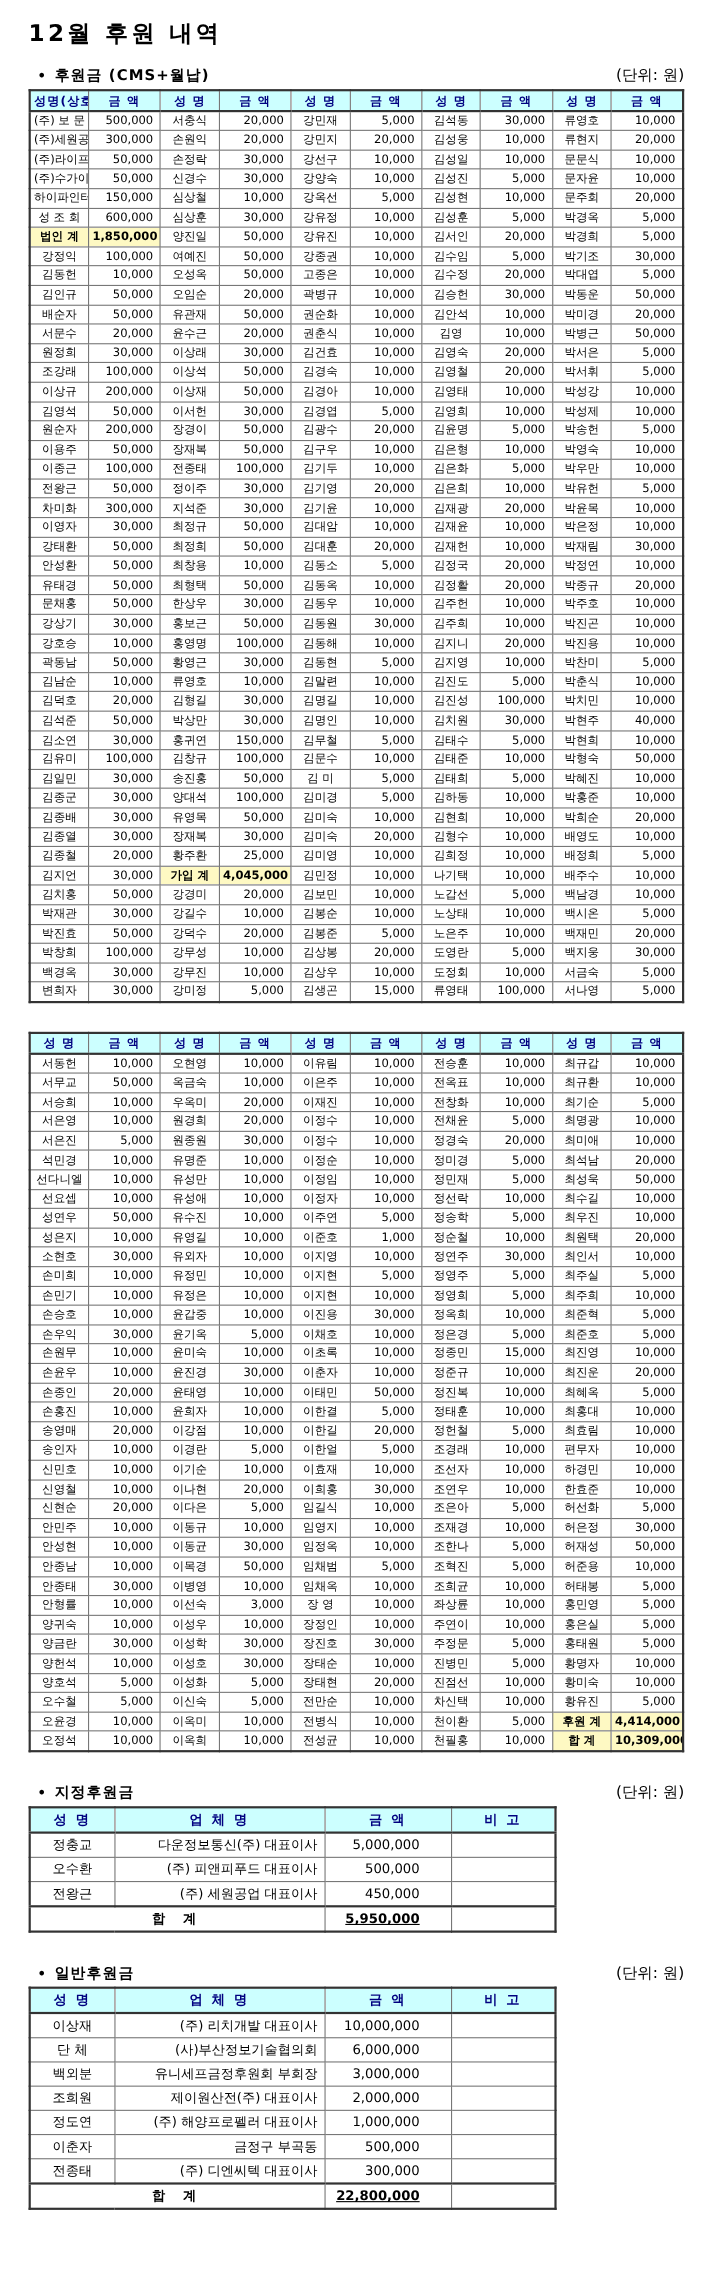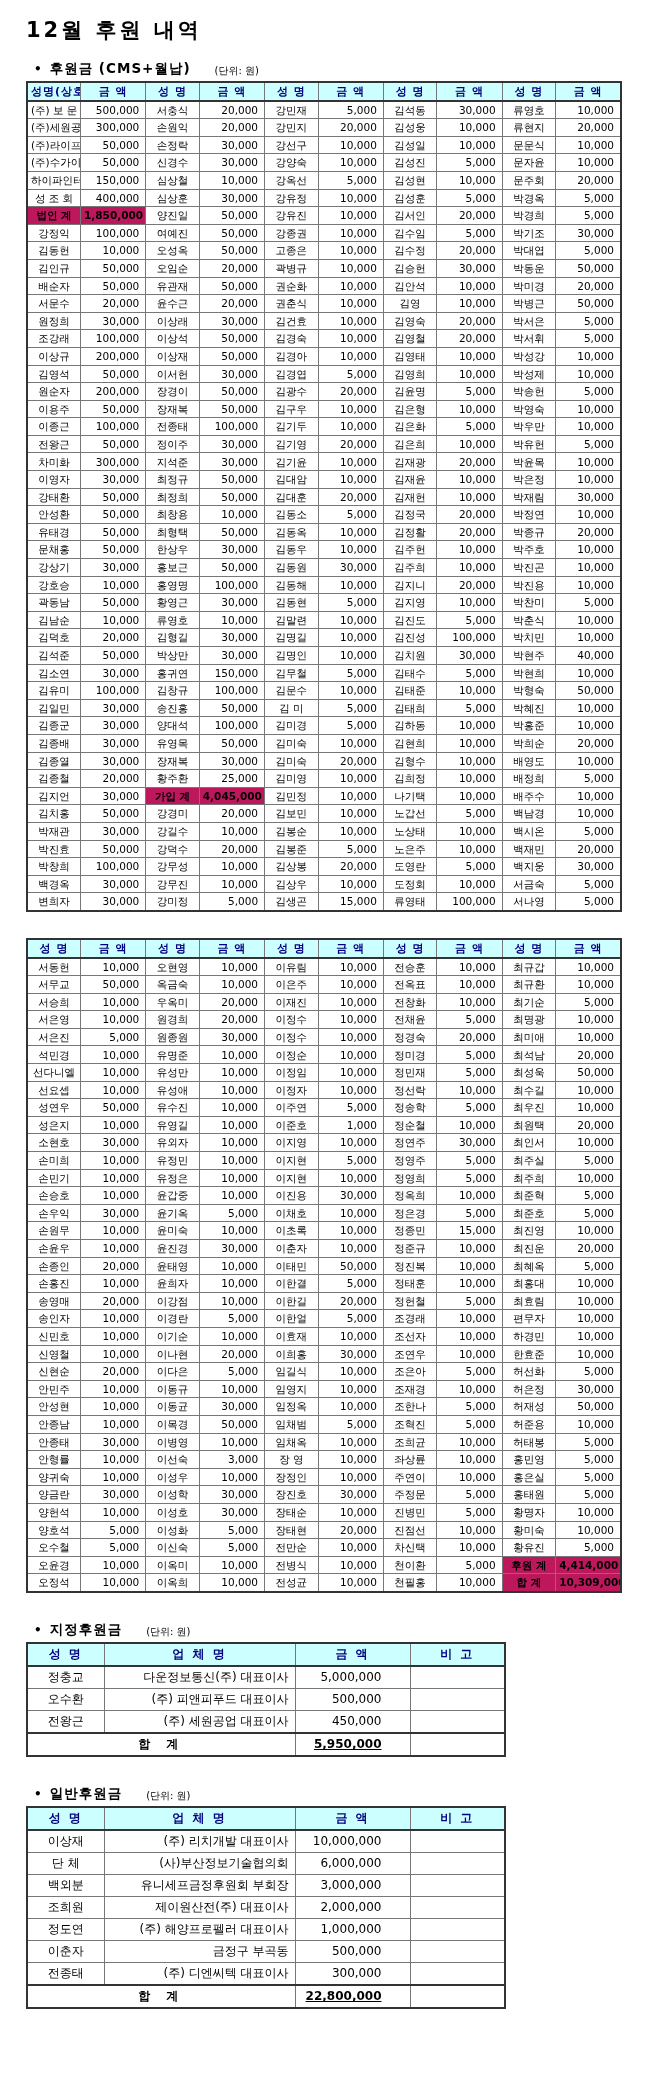"• 후원금 (CMS+월납)" .sec-head { justify-content: flex-start -> space-between }
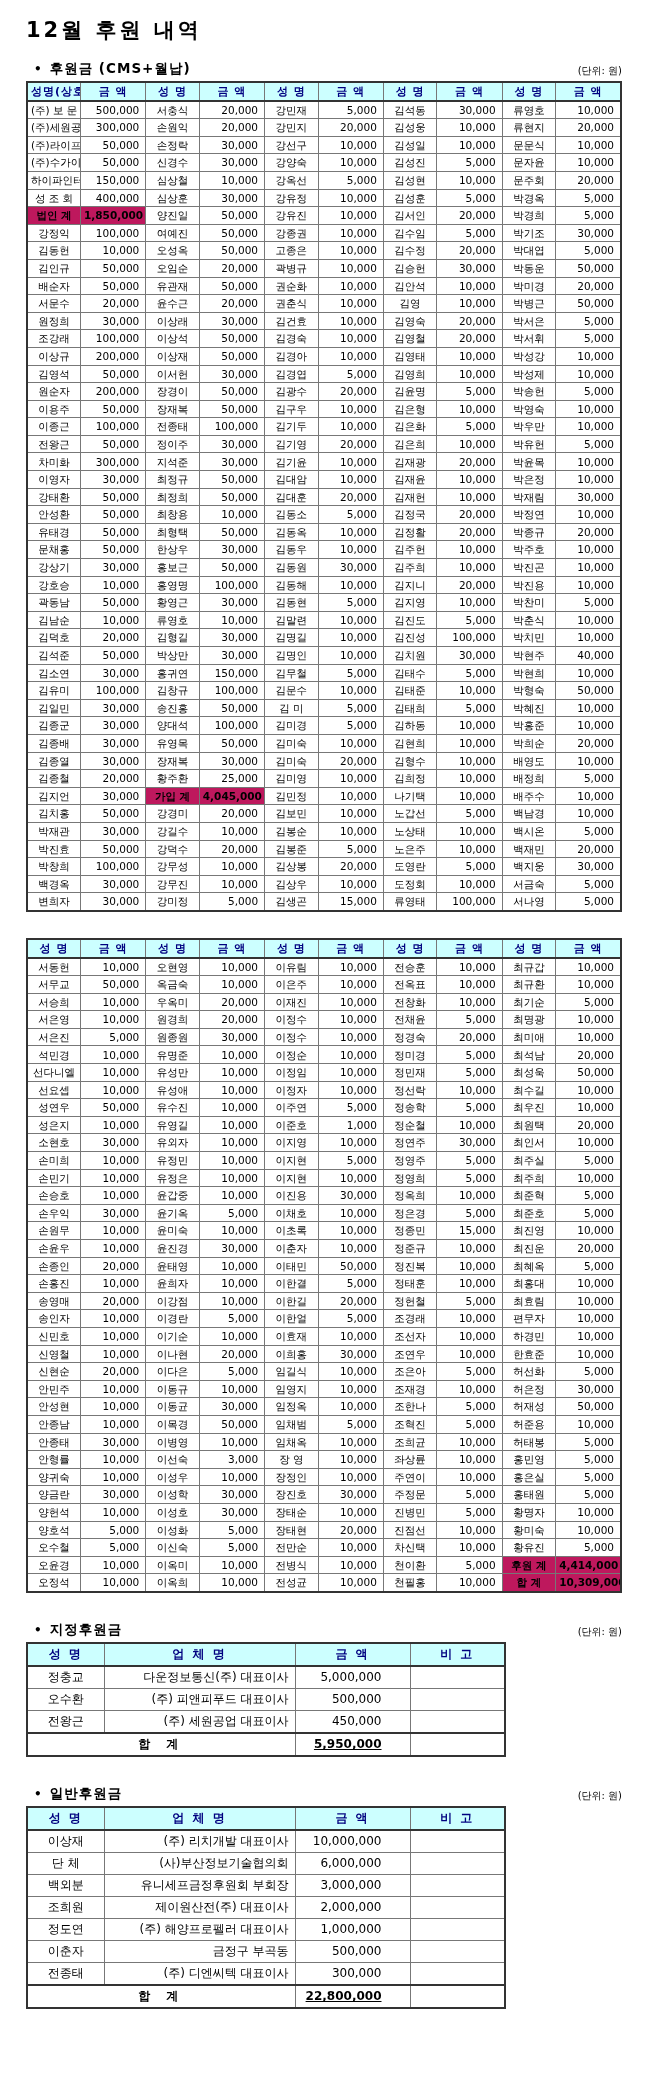"(단위: 원)" .unit { font-size: 10px -> 14px }
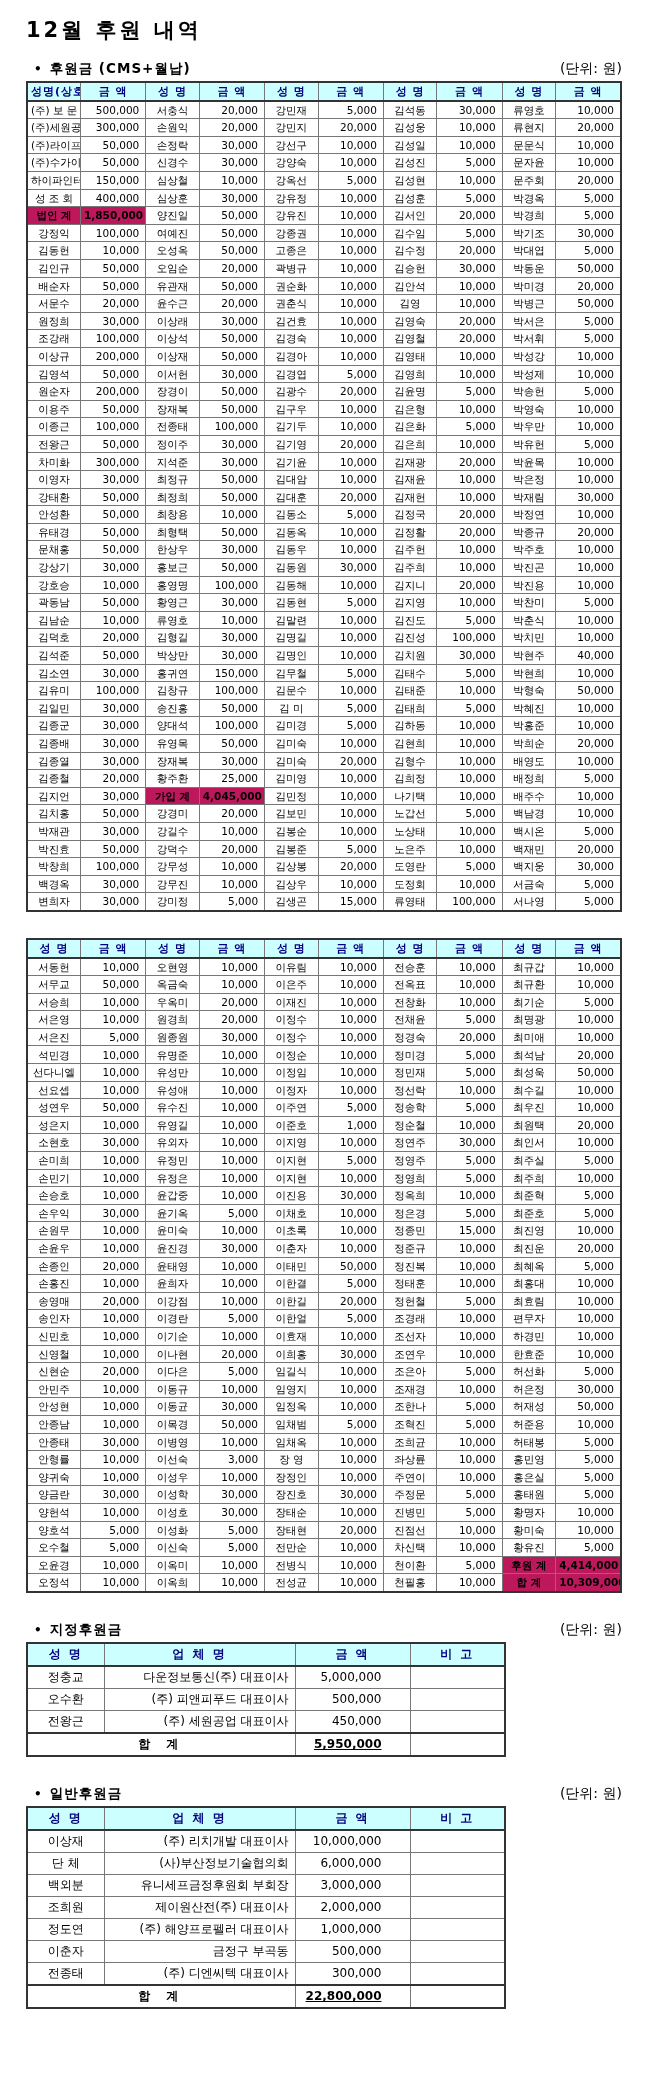"400,000" td.amt { text: 400,000 -> 600,000 }
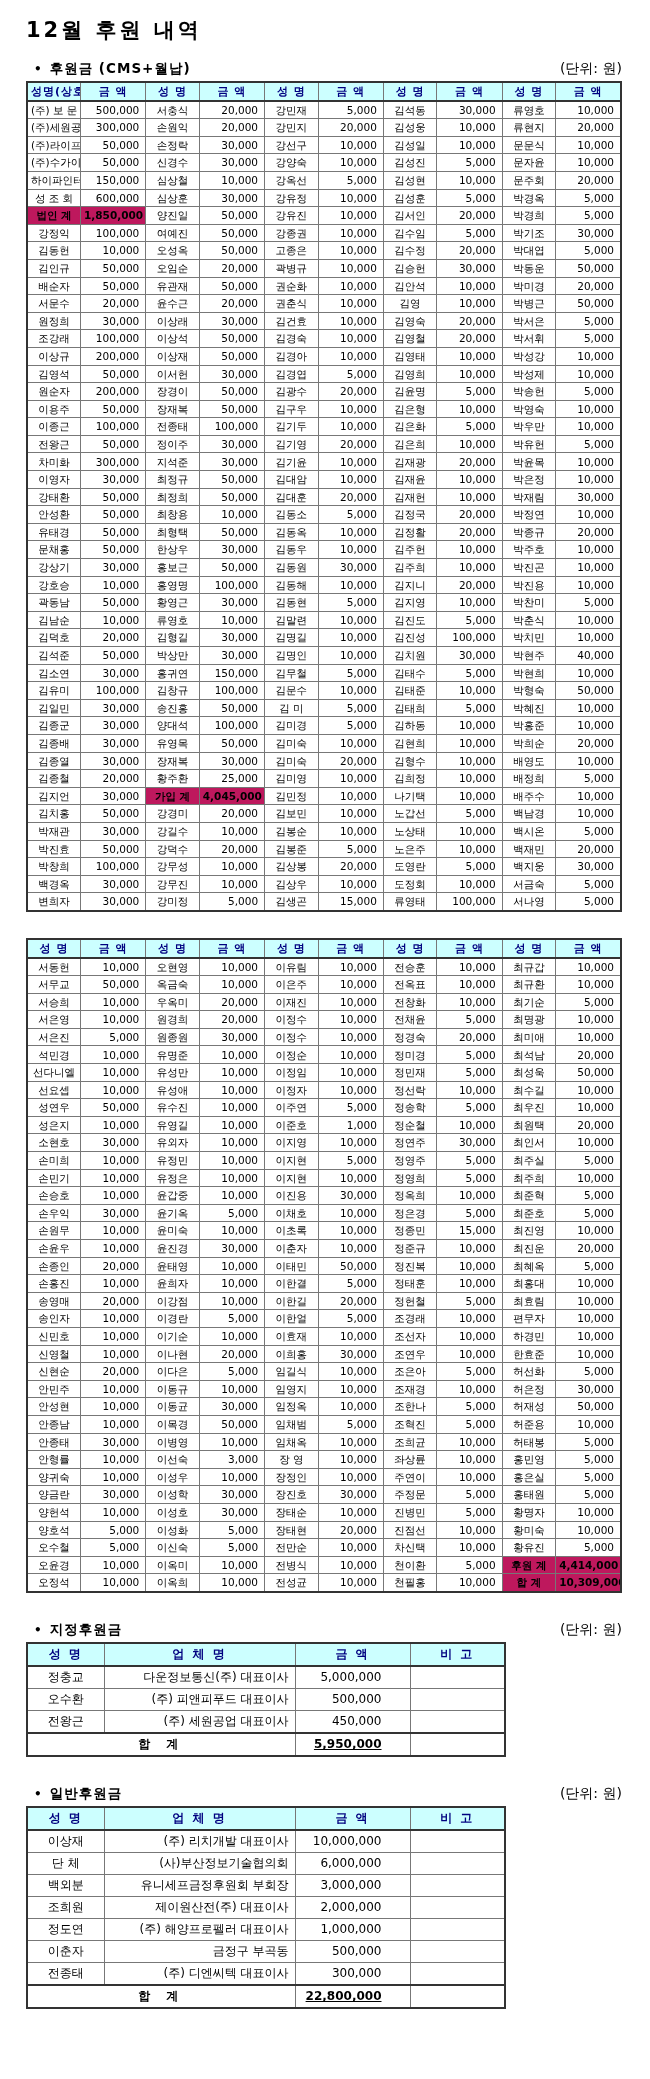"법인 계" .hl { background: #be185d -> #fef9c3 }
